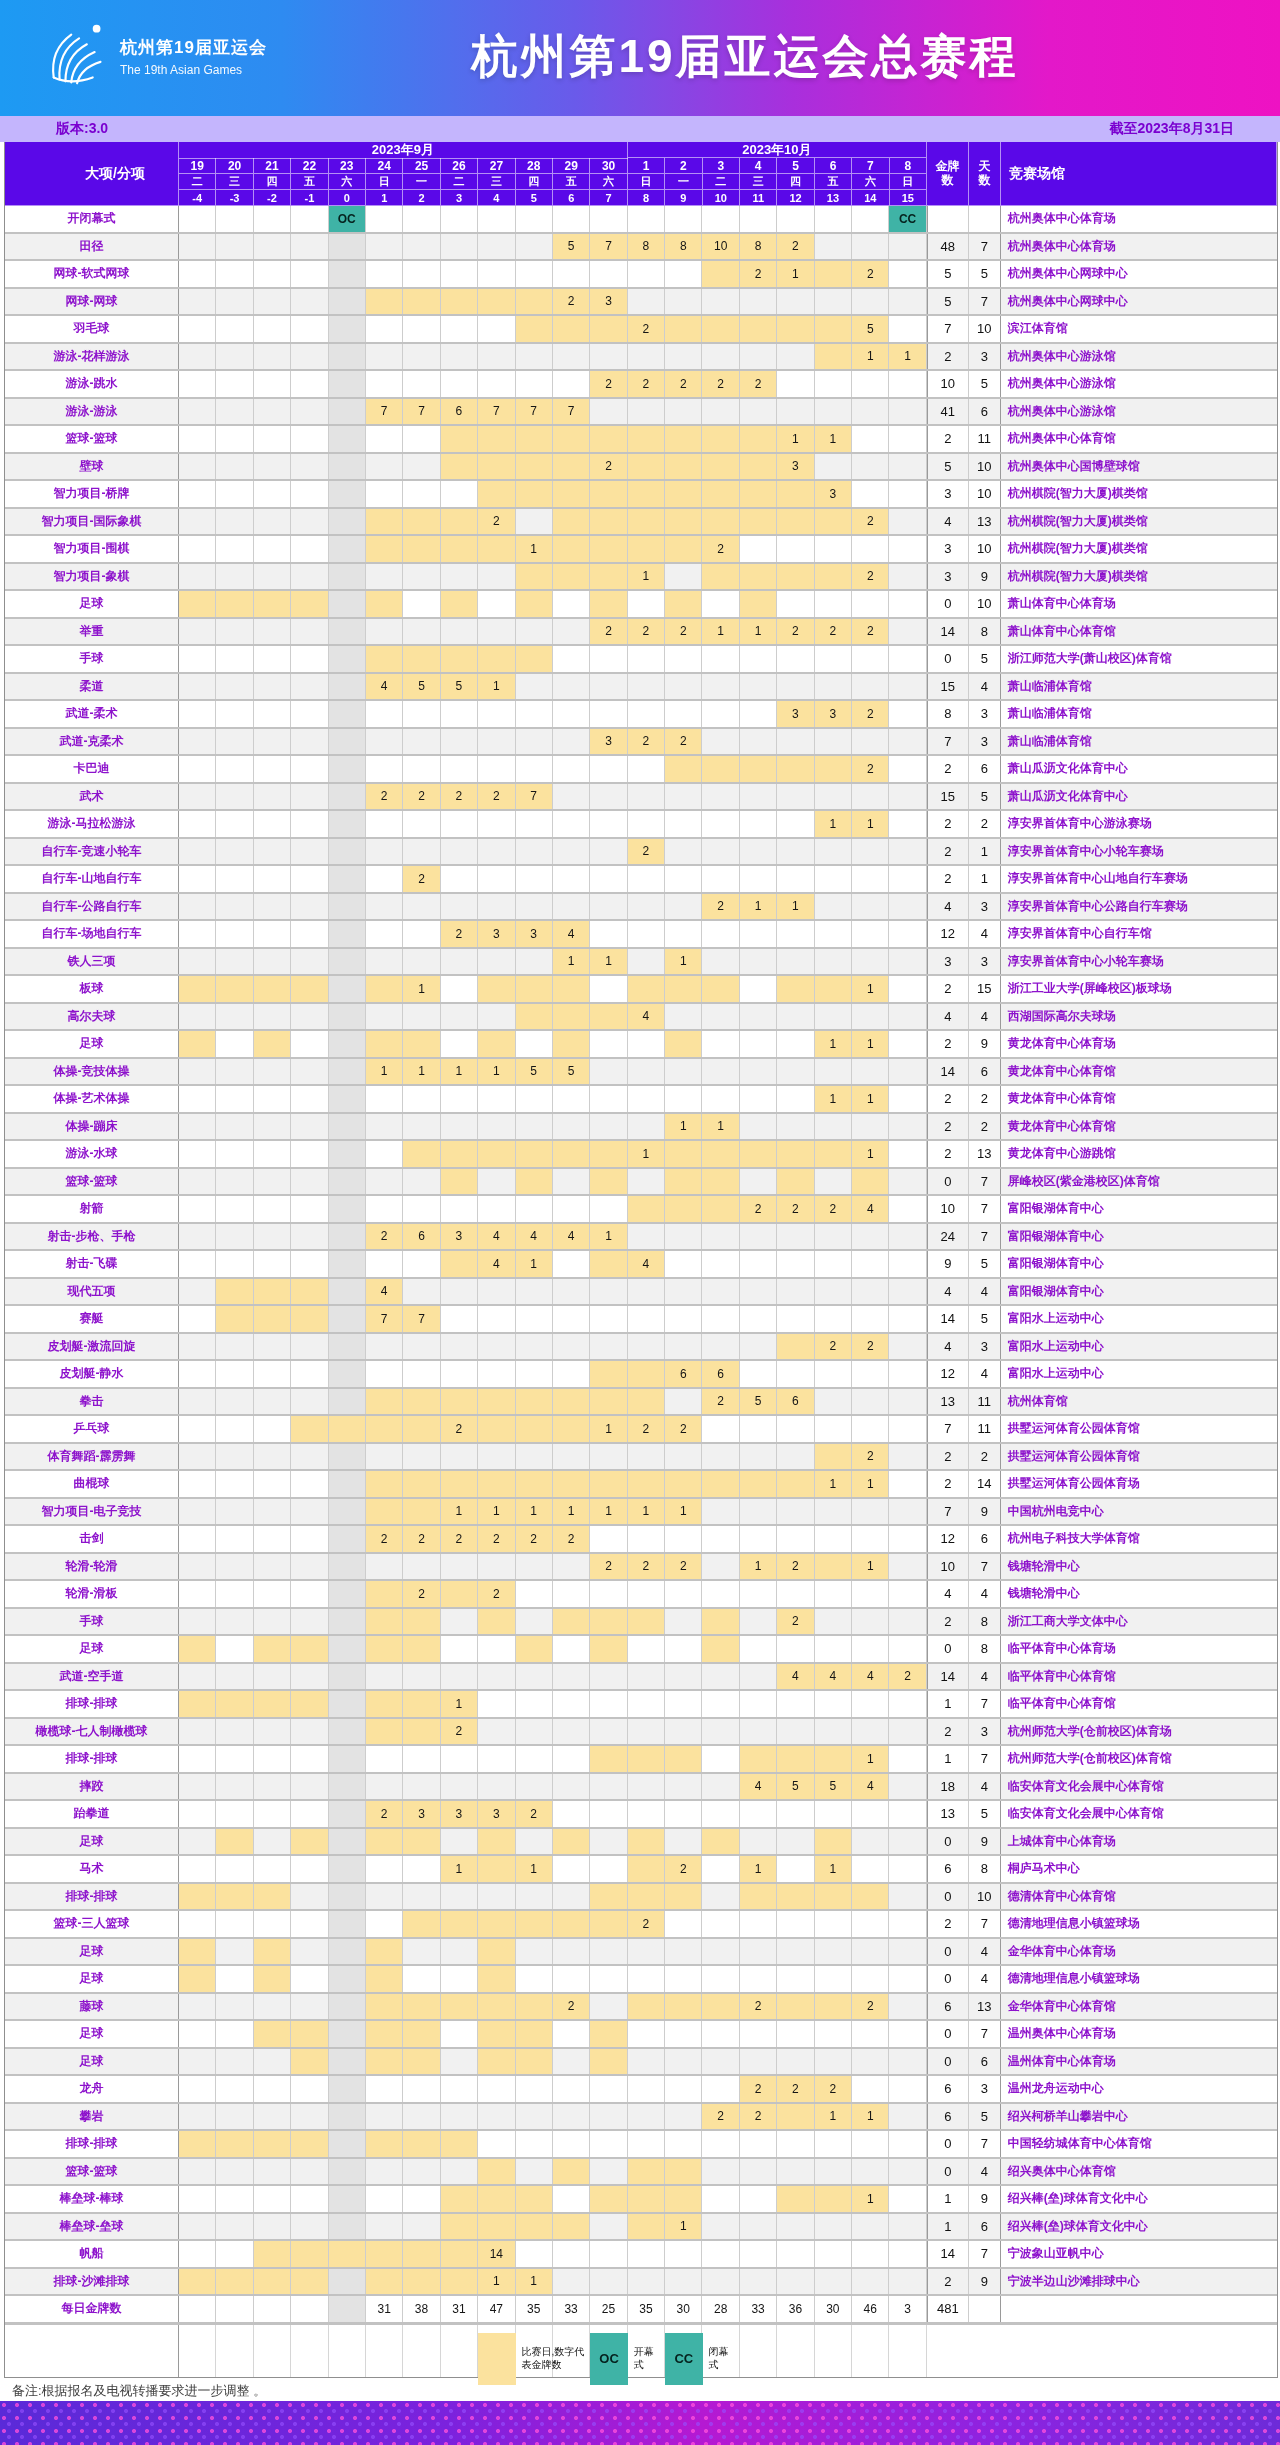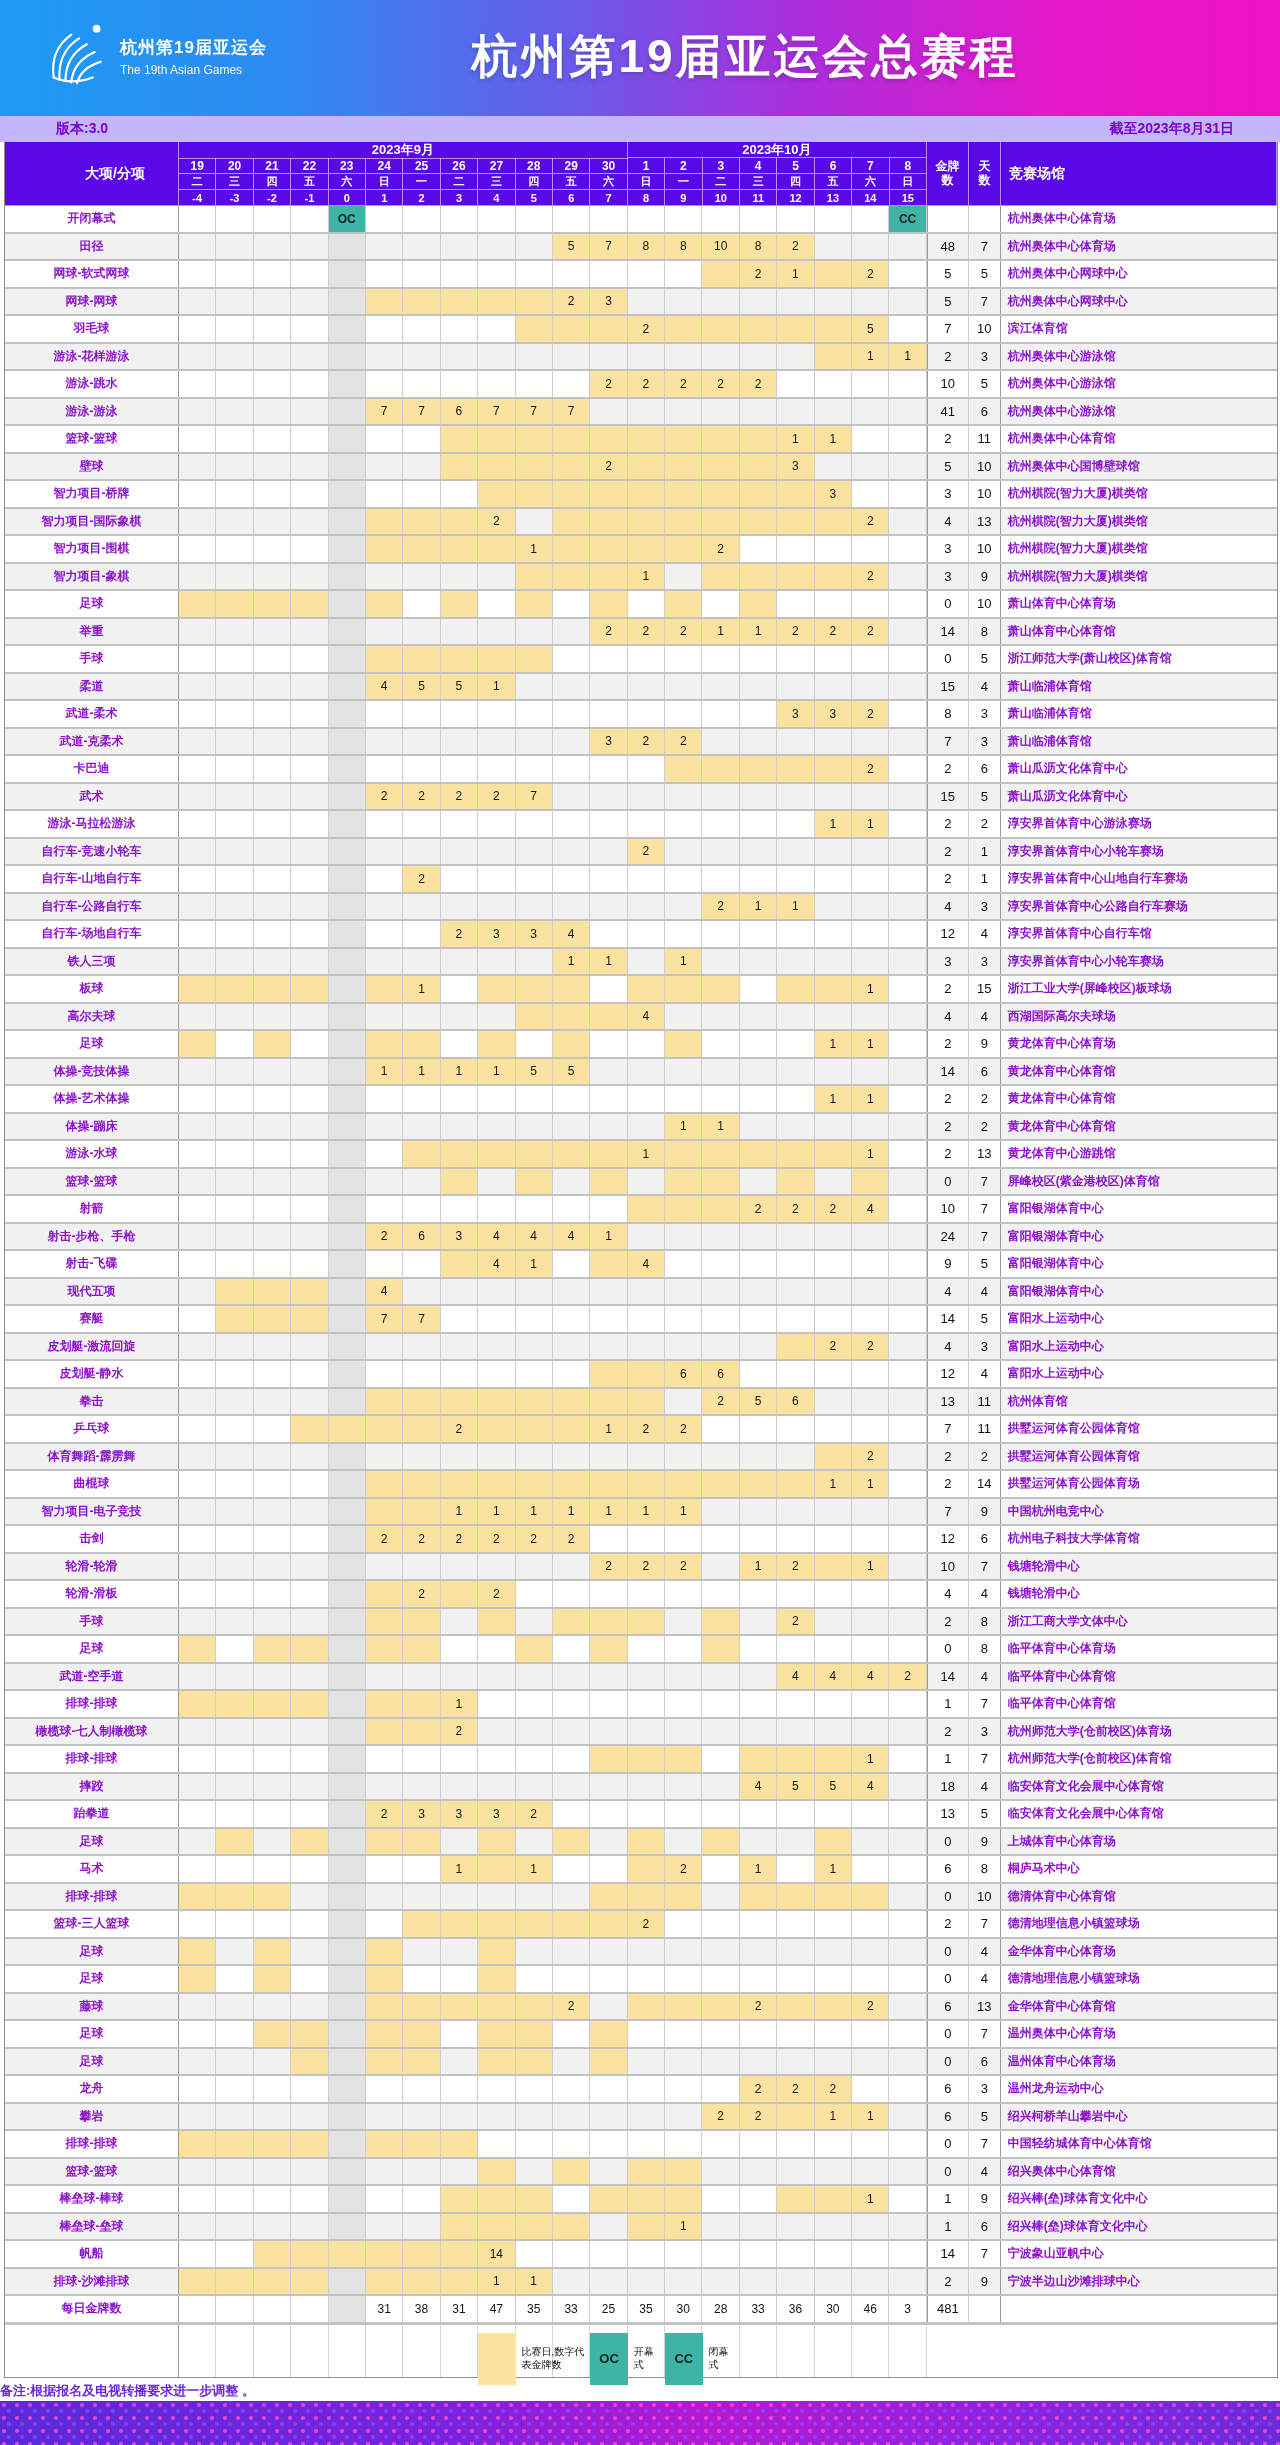"备注:根据报名及电视转播要求进一步调整 。" .note-text { color: #6d28d9 -> #404040; font-weight: bold -> none; margin-left: 0 -> 12px }
